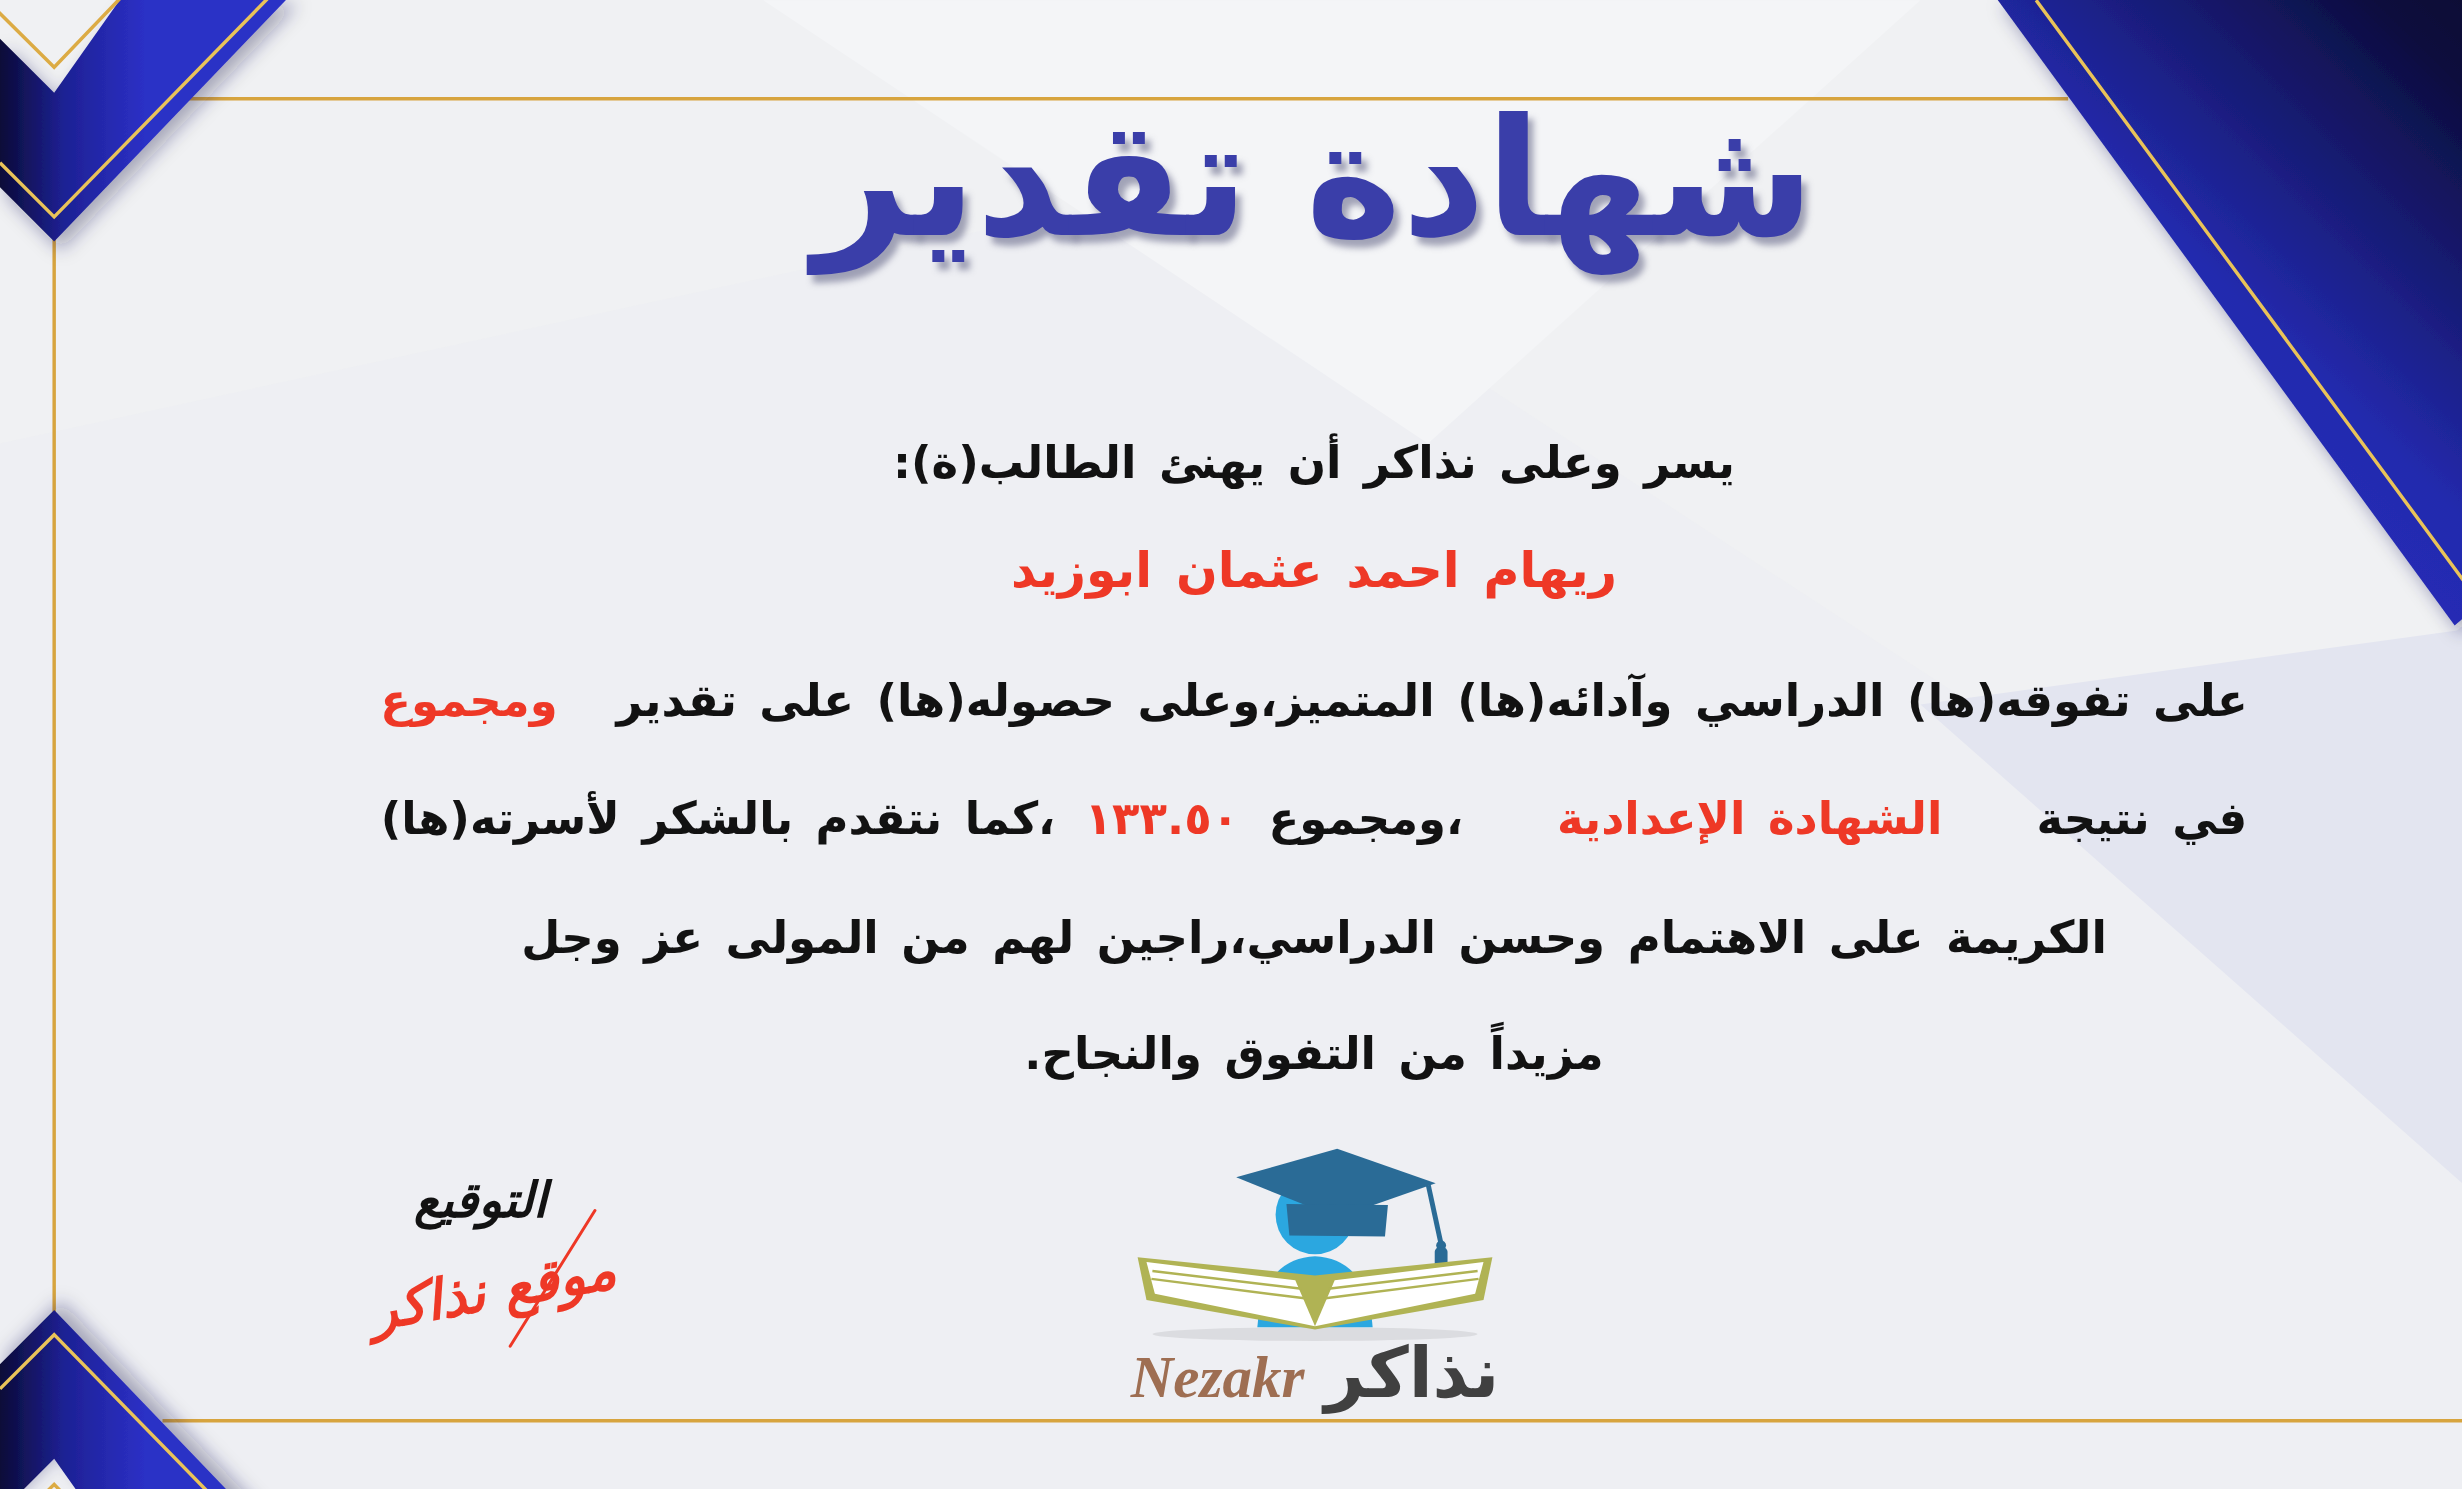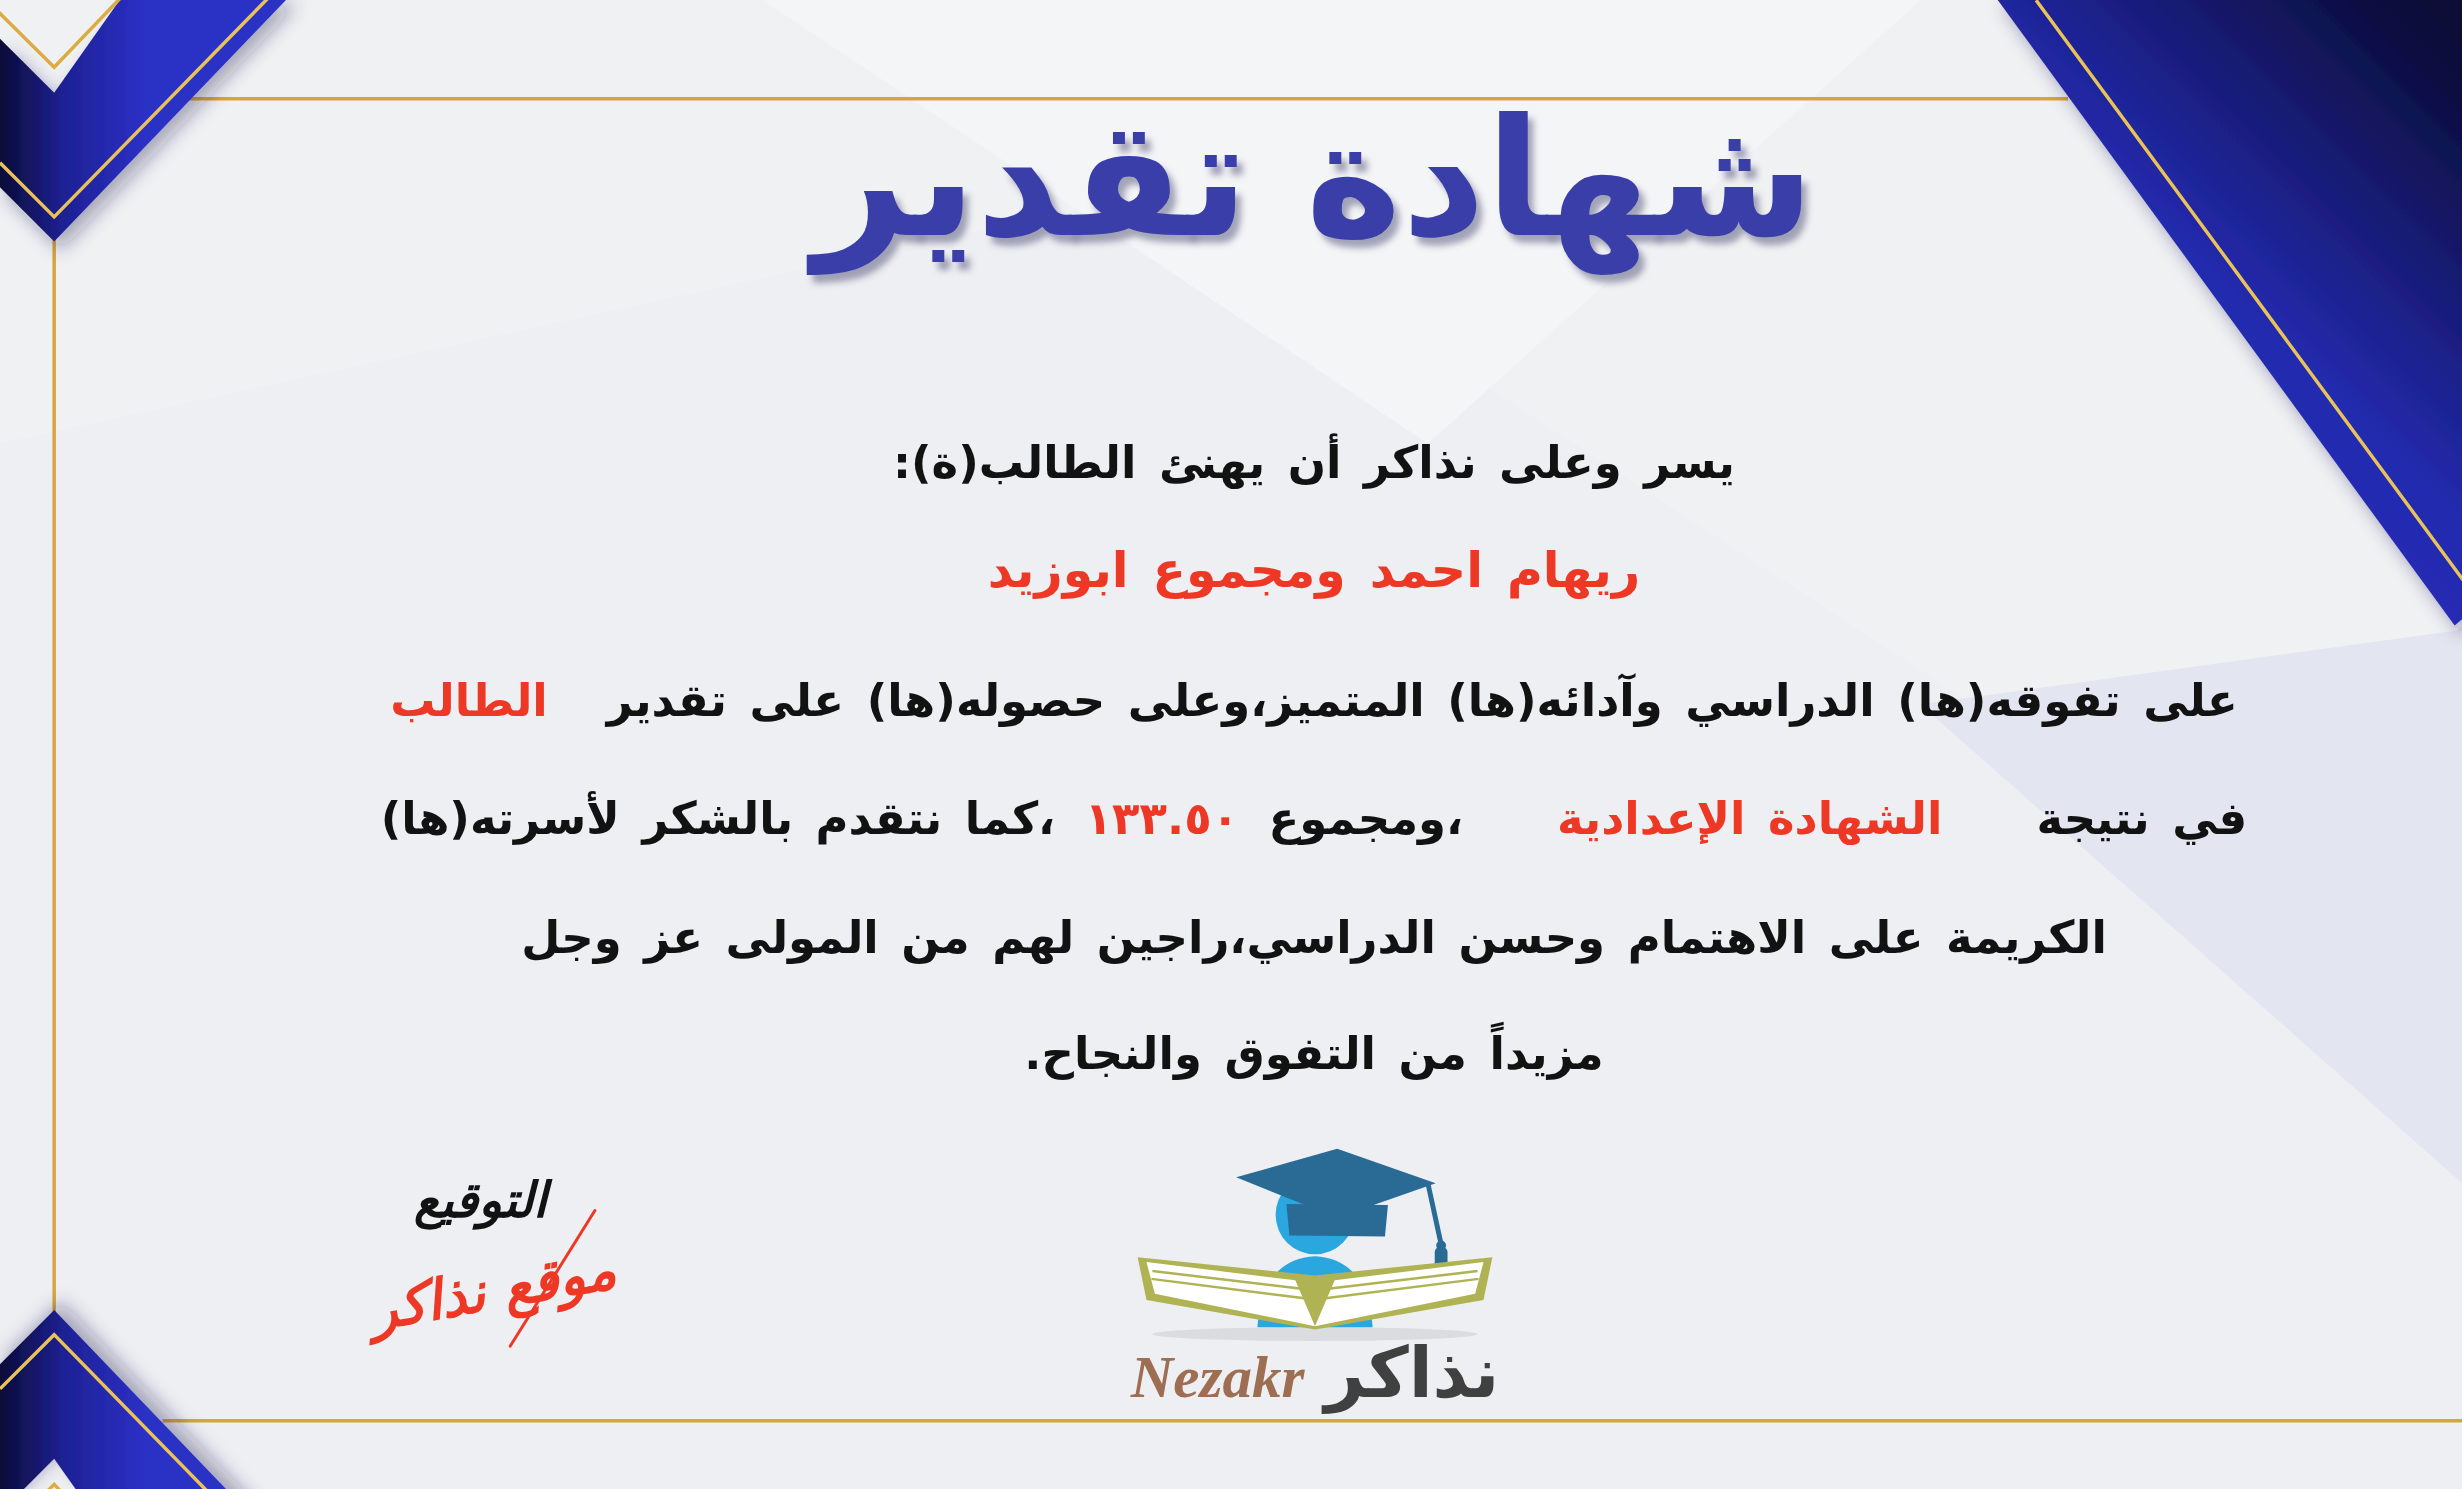"ريهام احمد ومجموع ابوزيد" span { text: ومجموع -> عثمان }
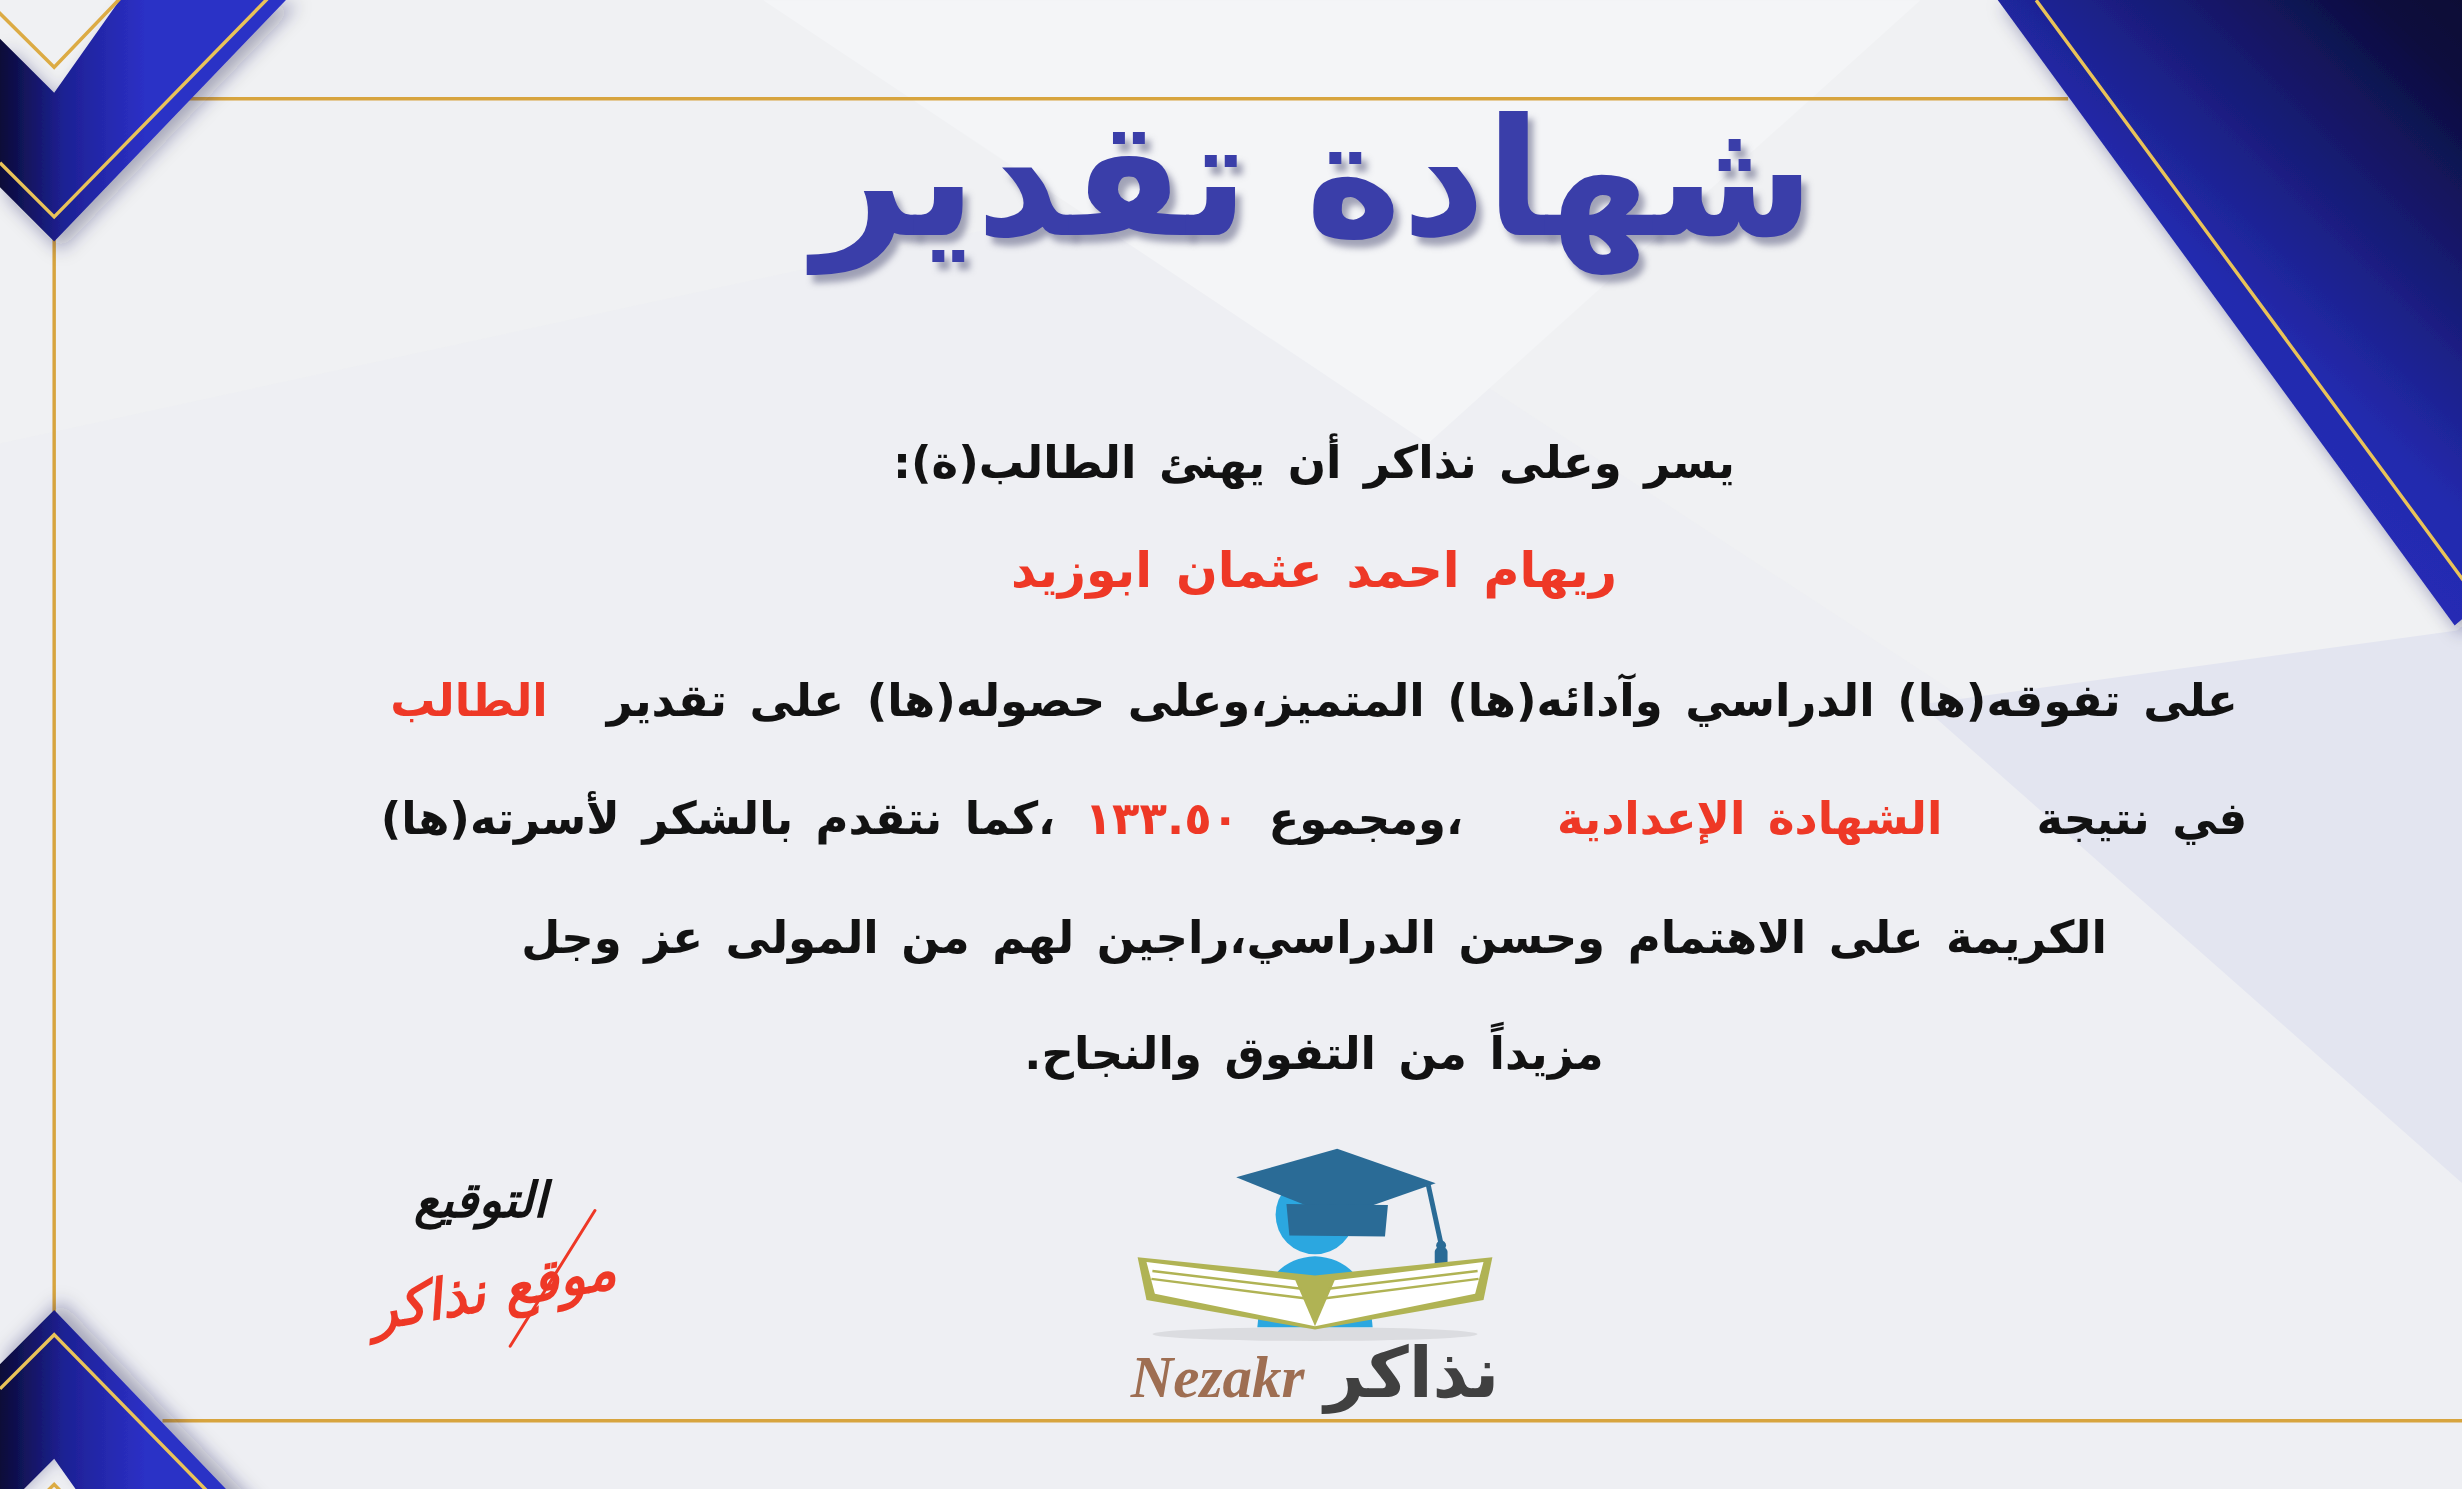"الطالب" span.red { text: الطالب -> ومجموع }
